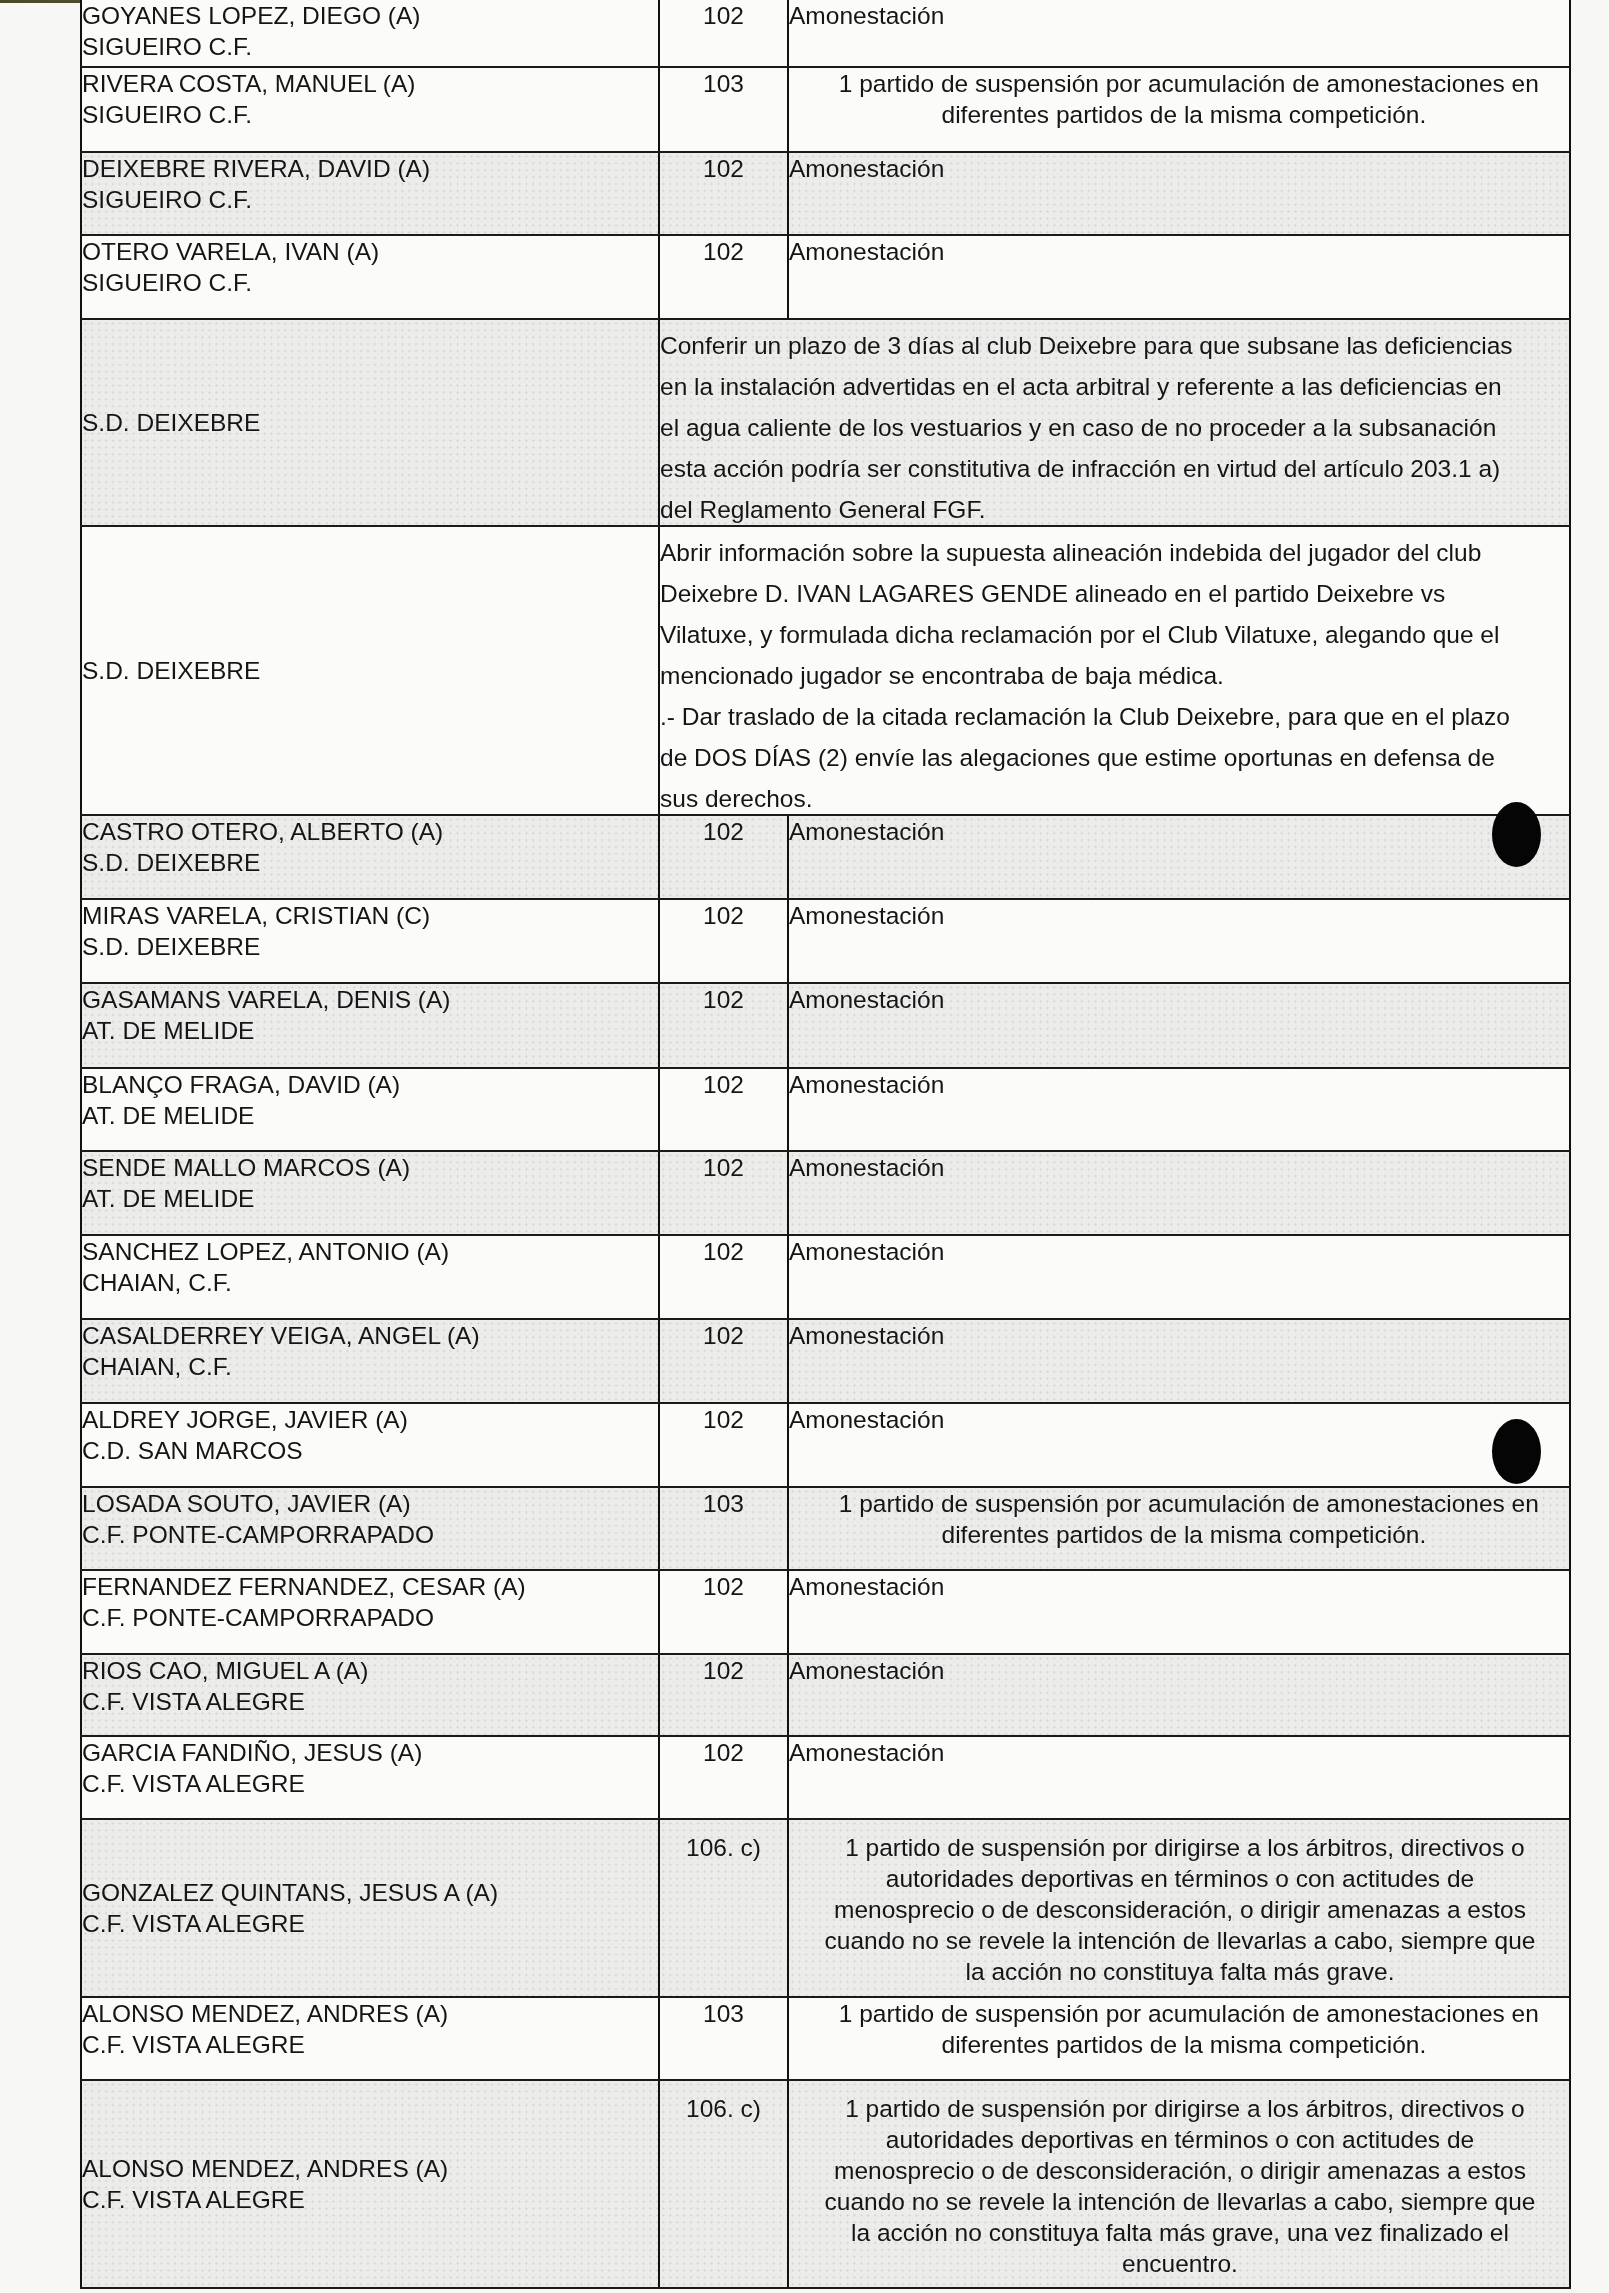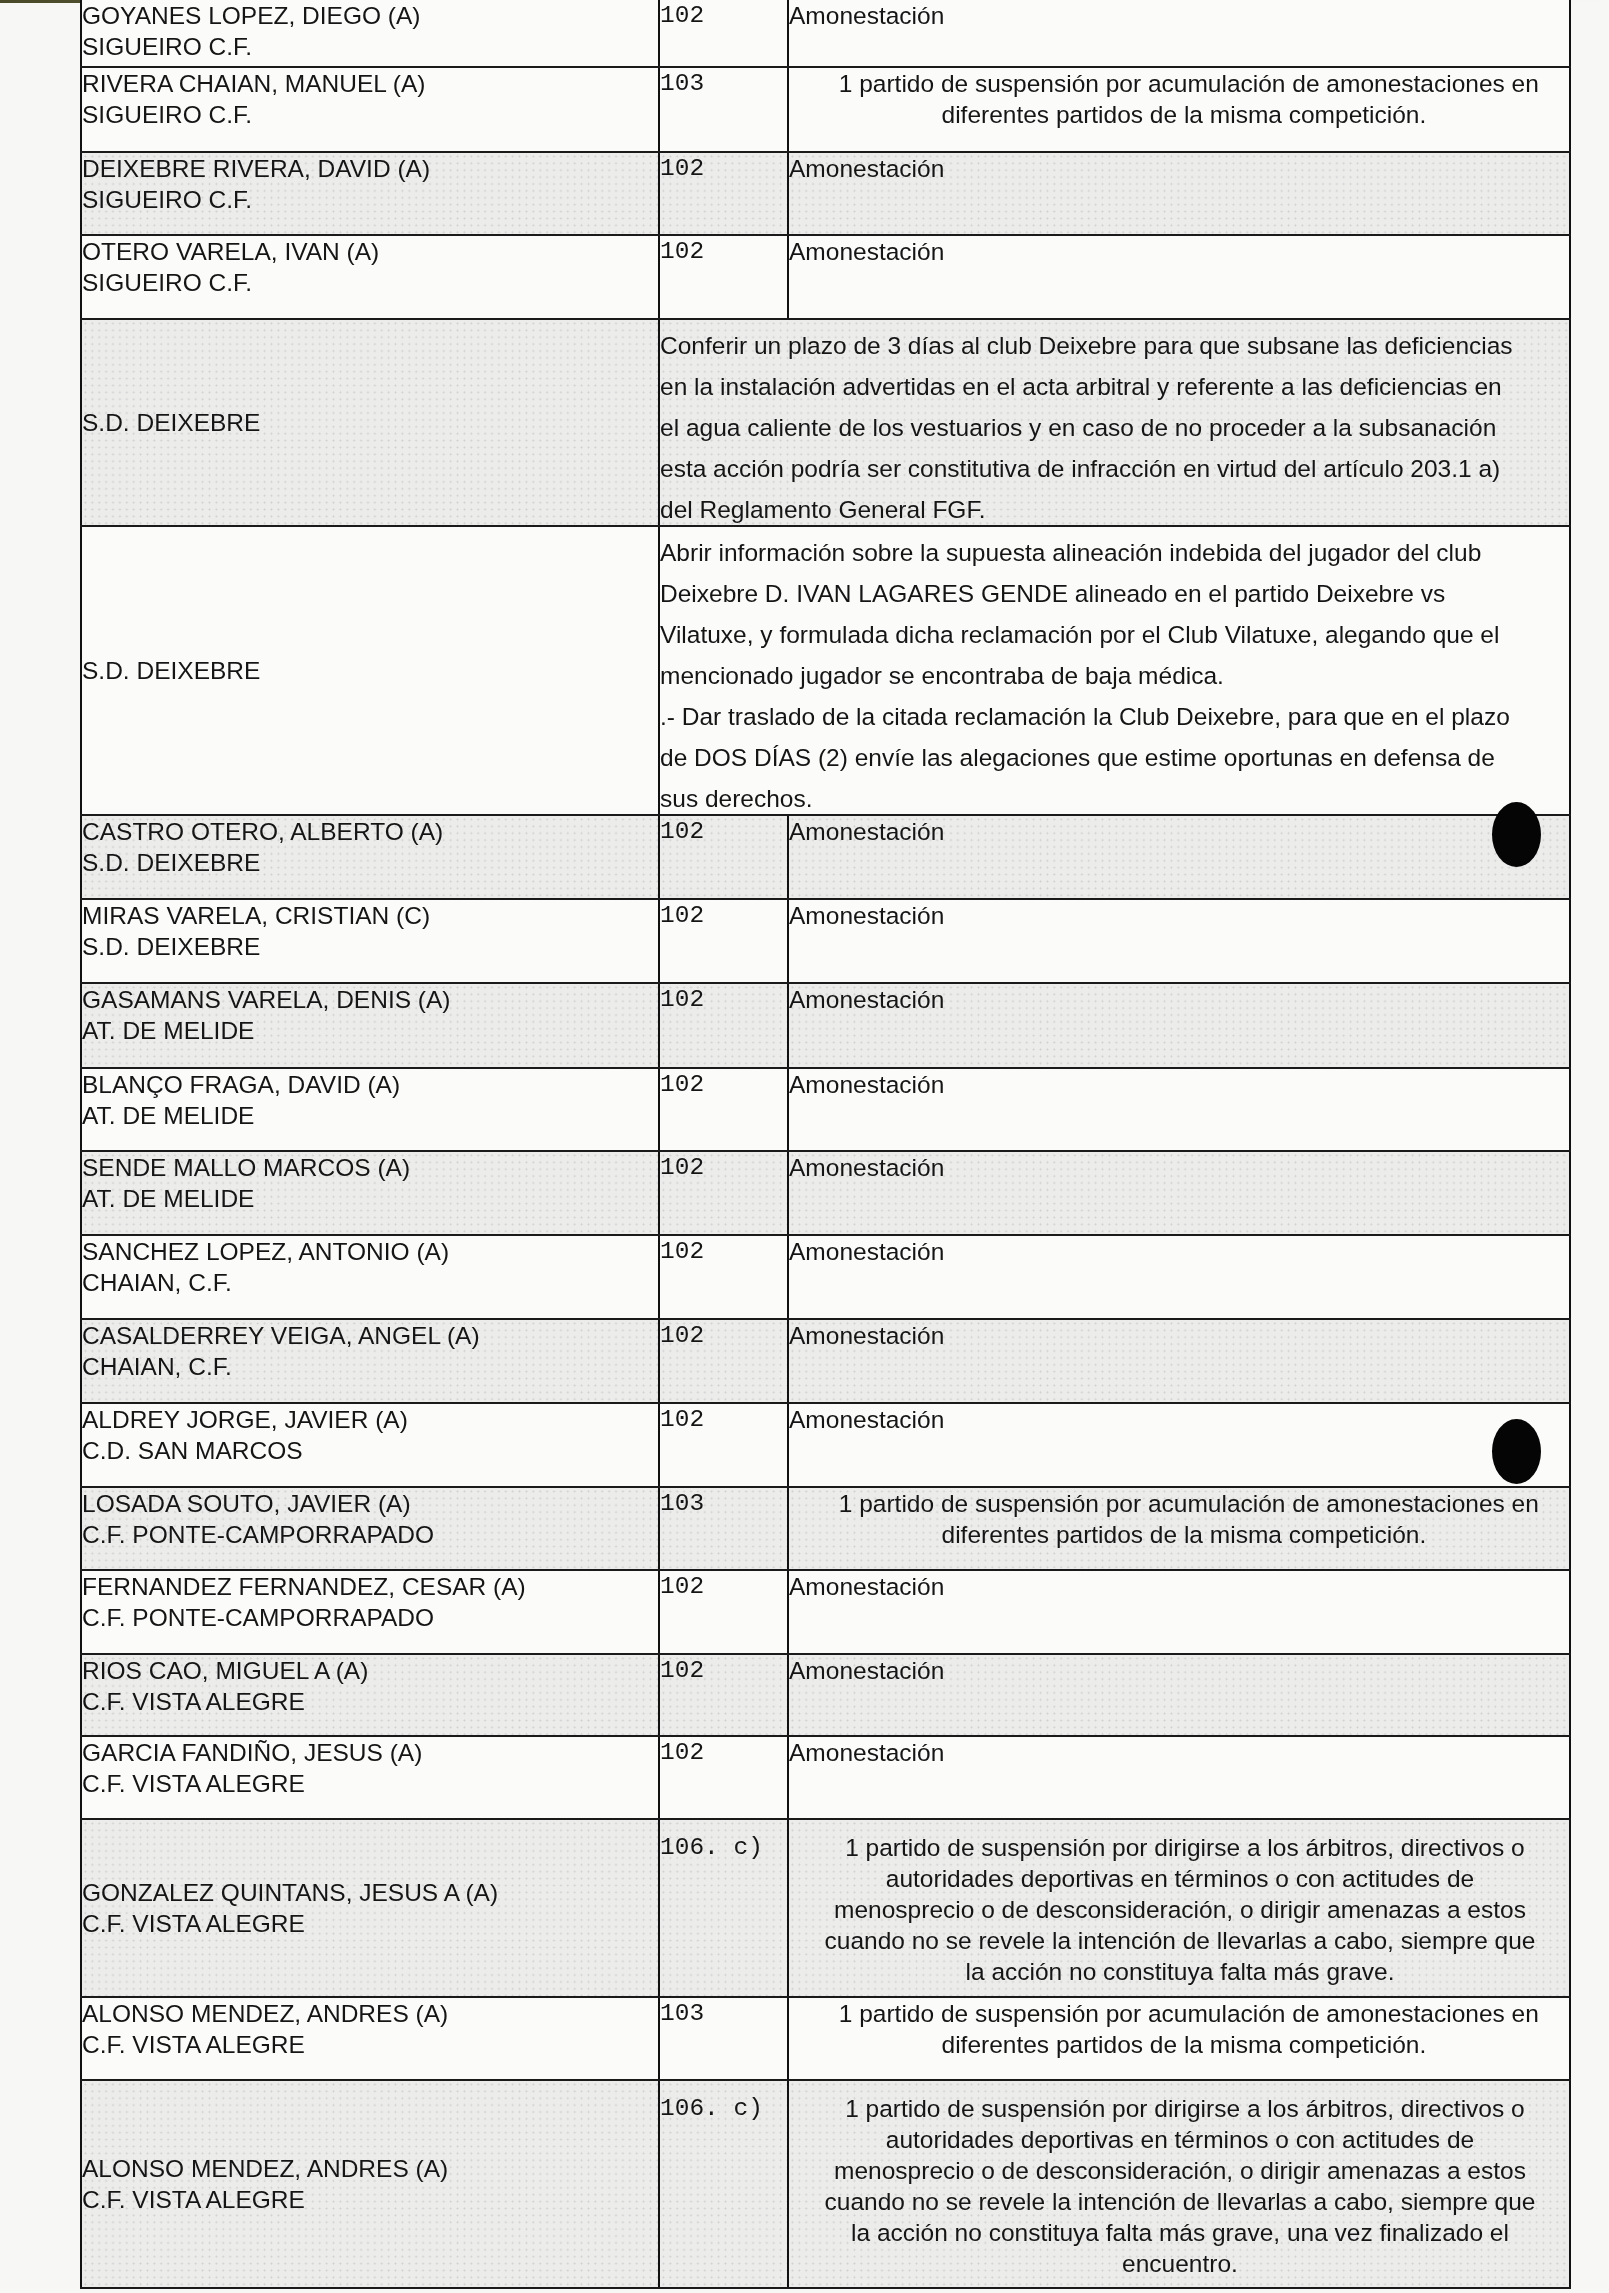"102" td.article { font-family: Liberation Mono, monospace -> none; text-align: none -> center }
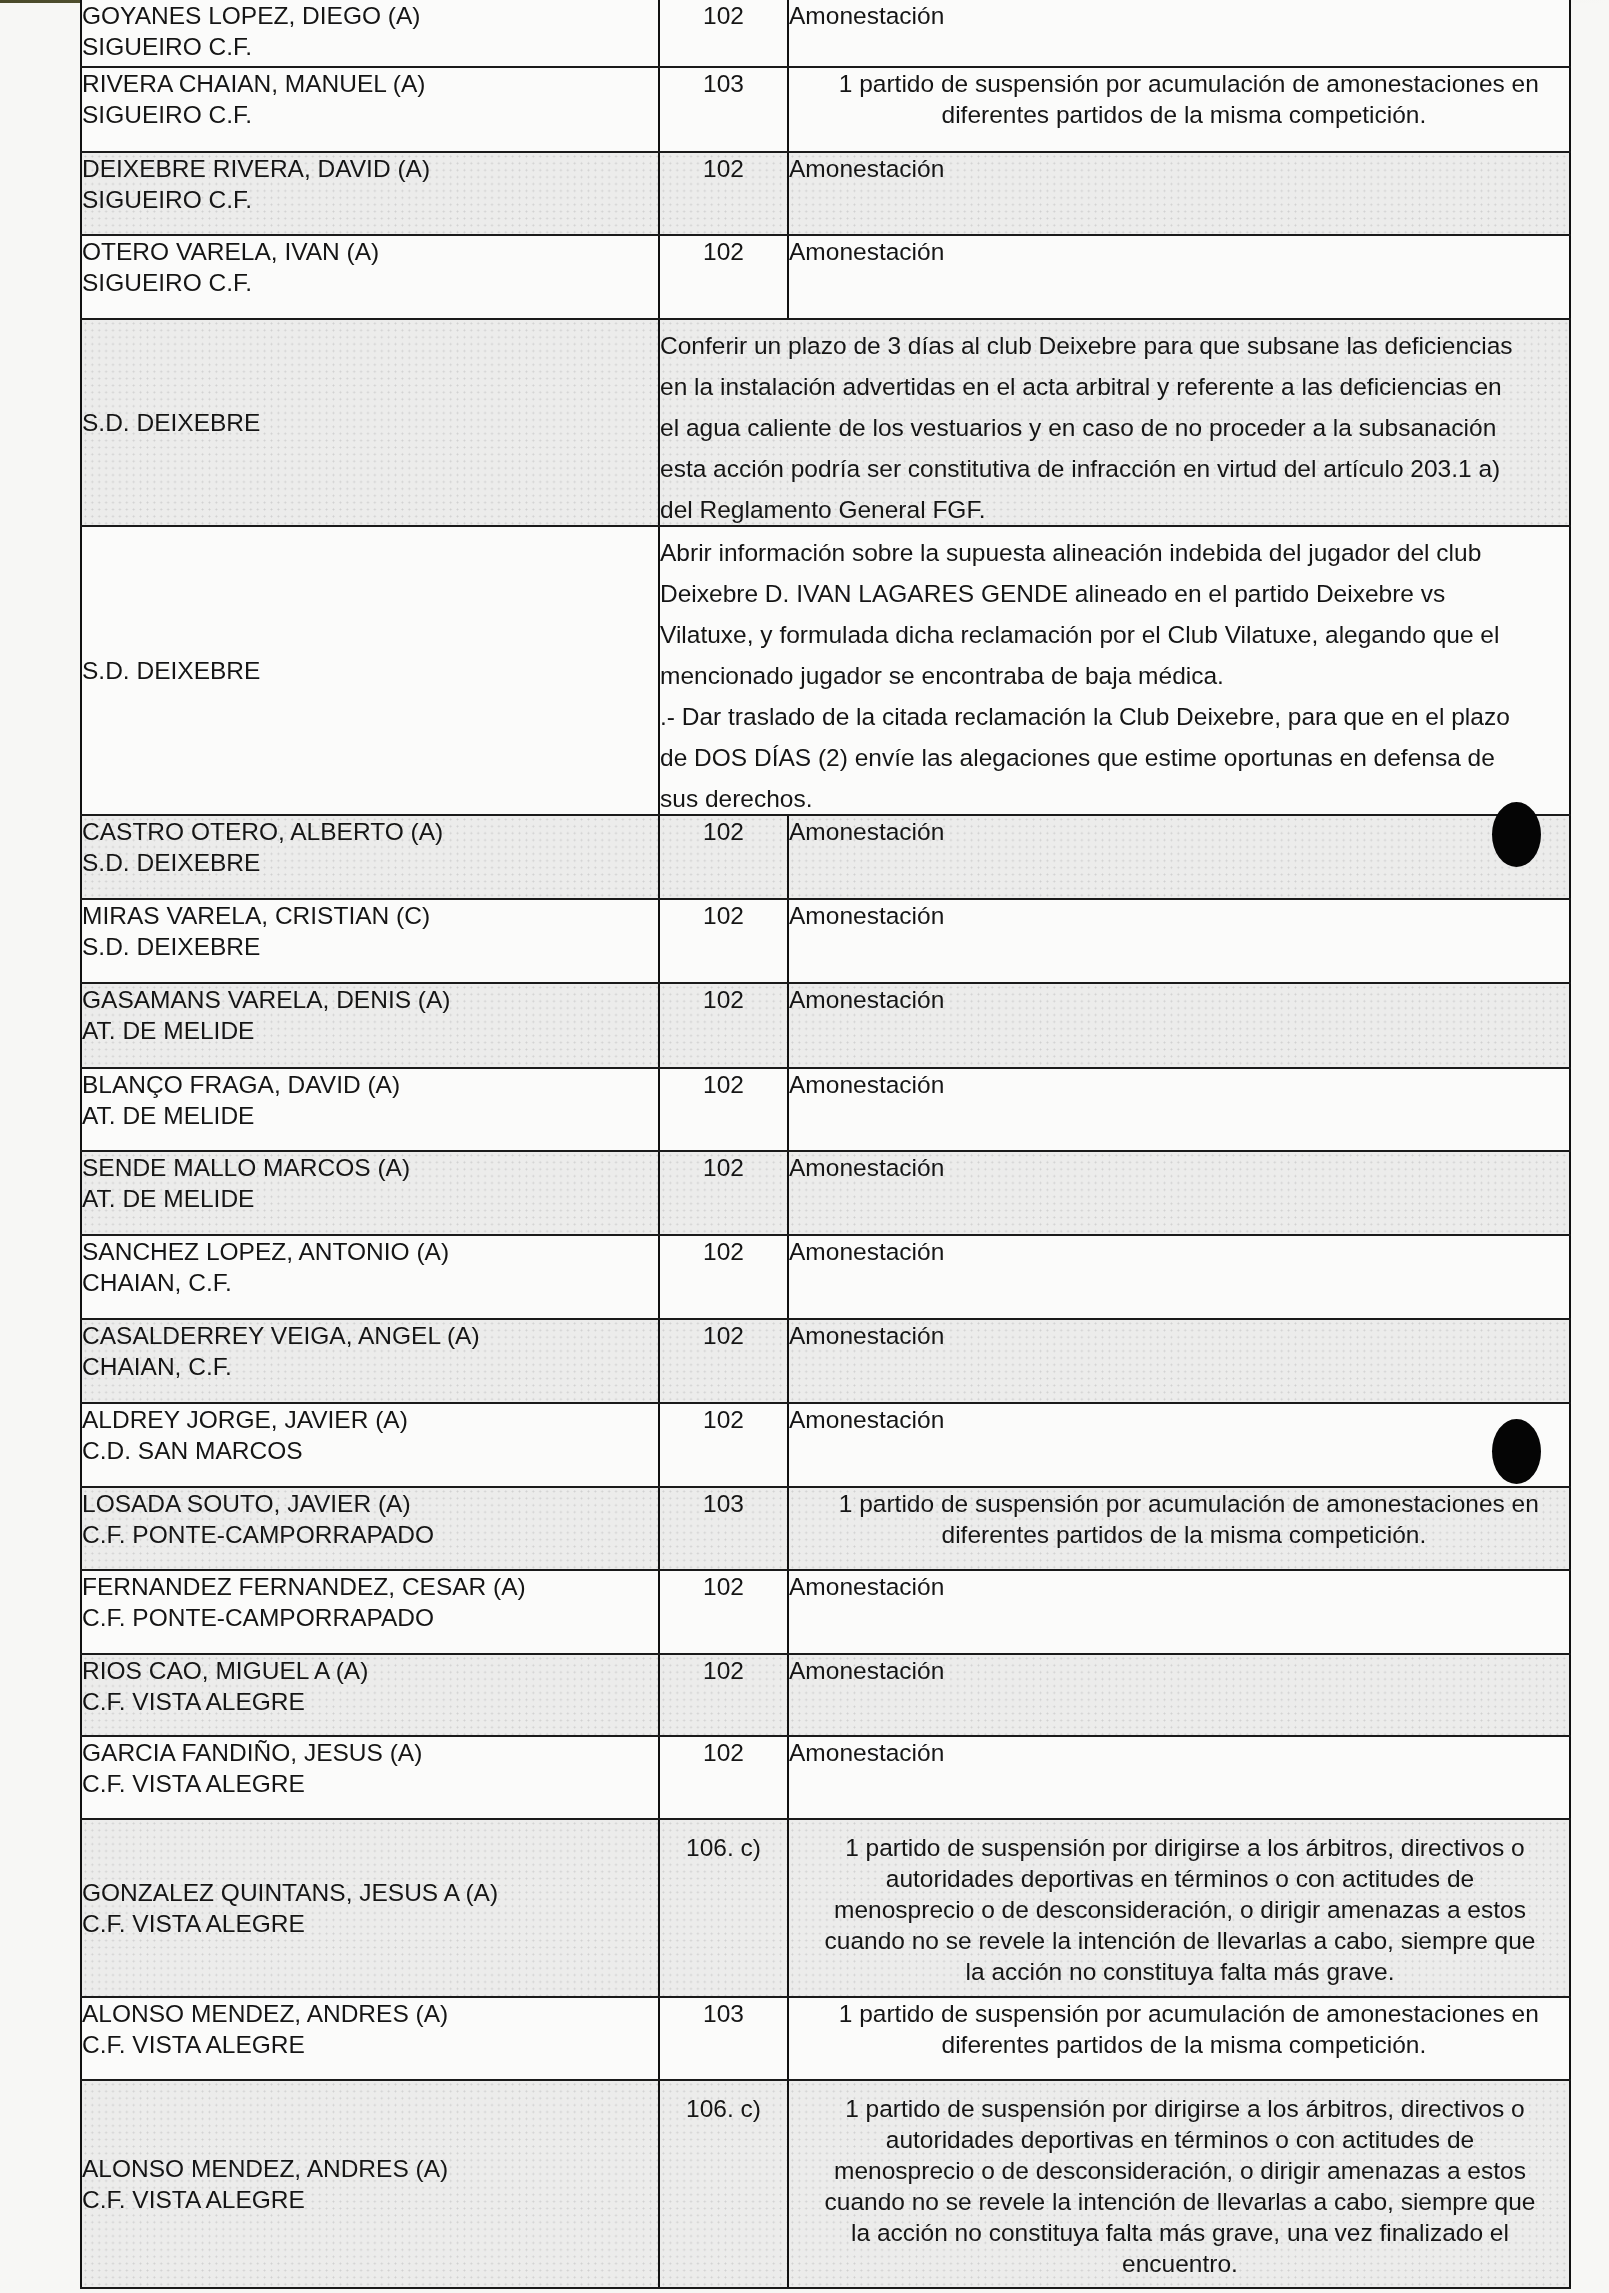"RIVERA CHAIAN, MANUEL (A)" span.name { text: CHAIAN -> COSTA }
